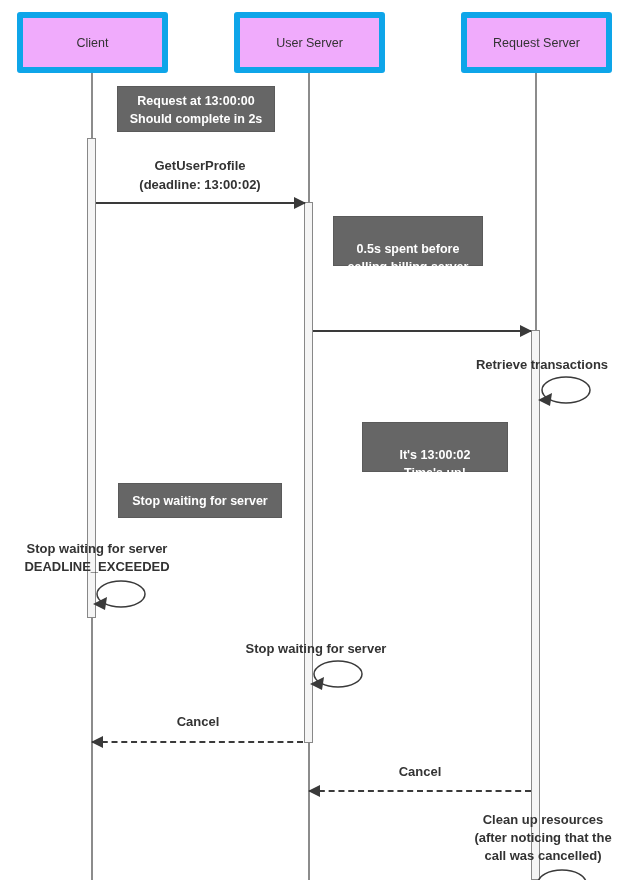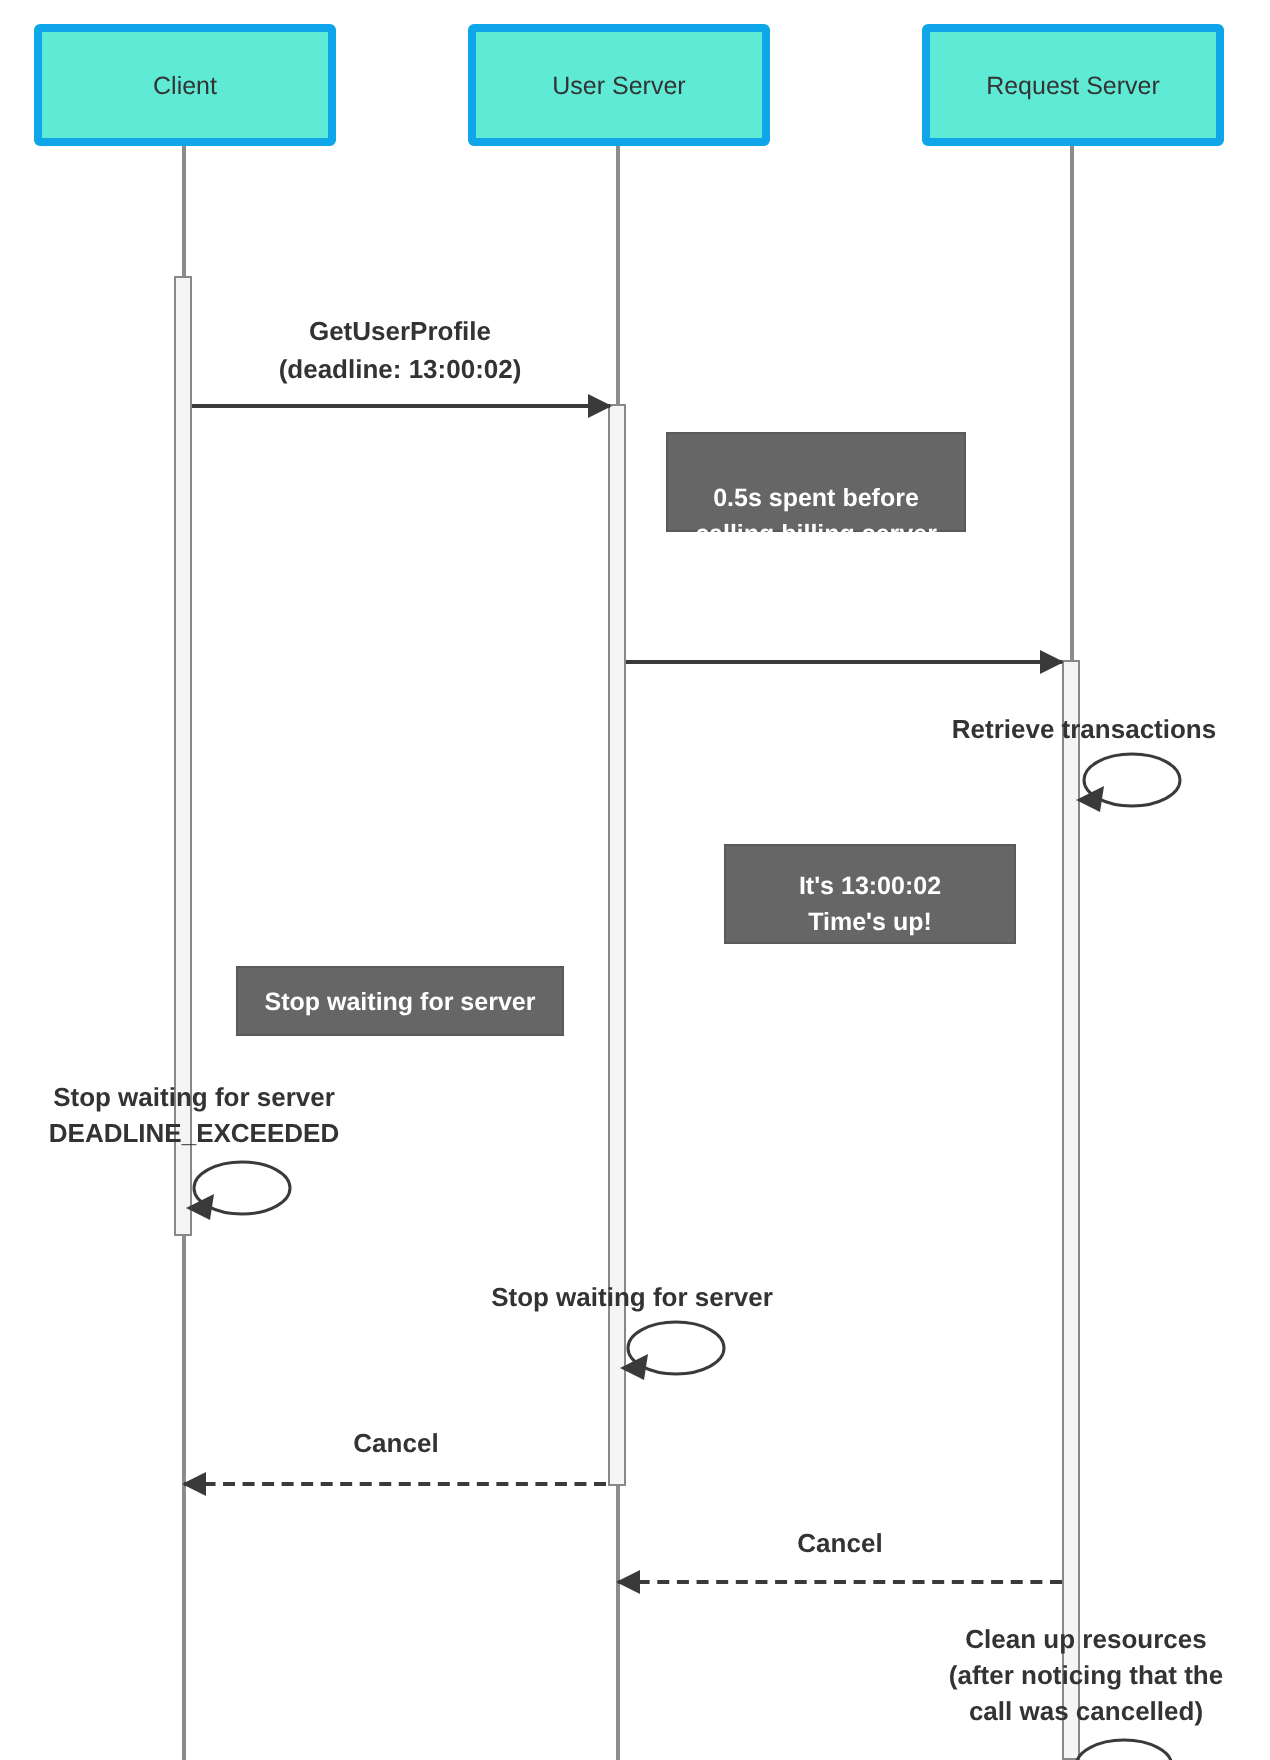"Client" .actor { background: #5eead4 -> #f0abfc; border: 4px solid #0ea5e9 -> 6px solid #0ea5e9 }
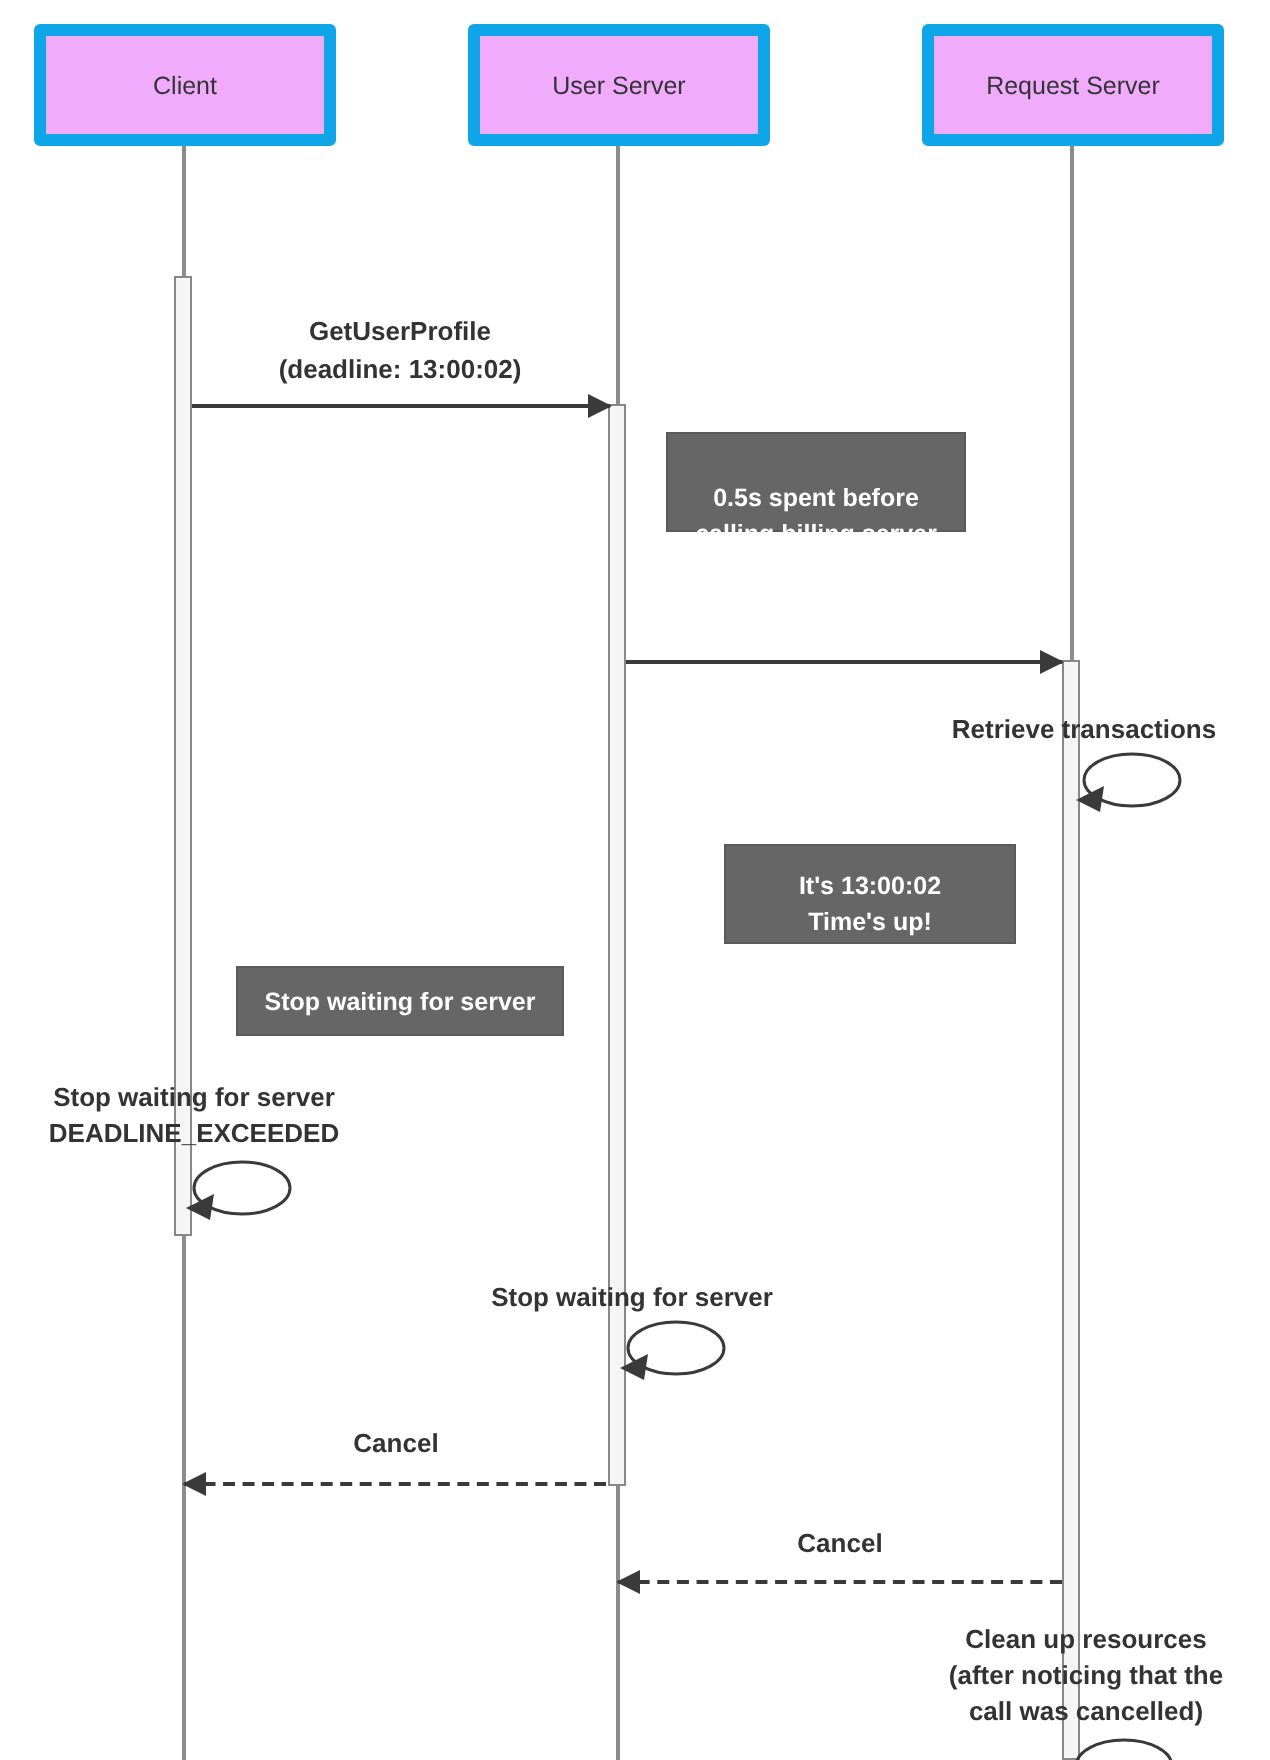"Request at 13:00:00" div.note { html: none -> <div>Request at 13:00:00 Should complete in 2s</div> }
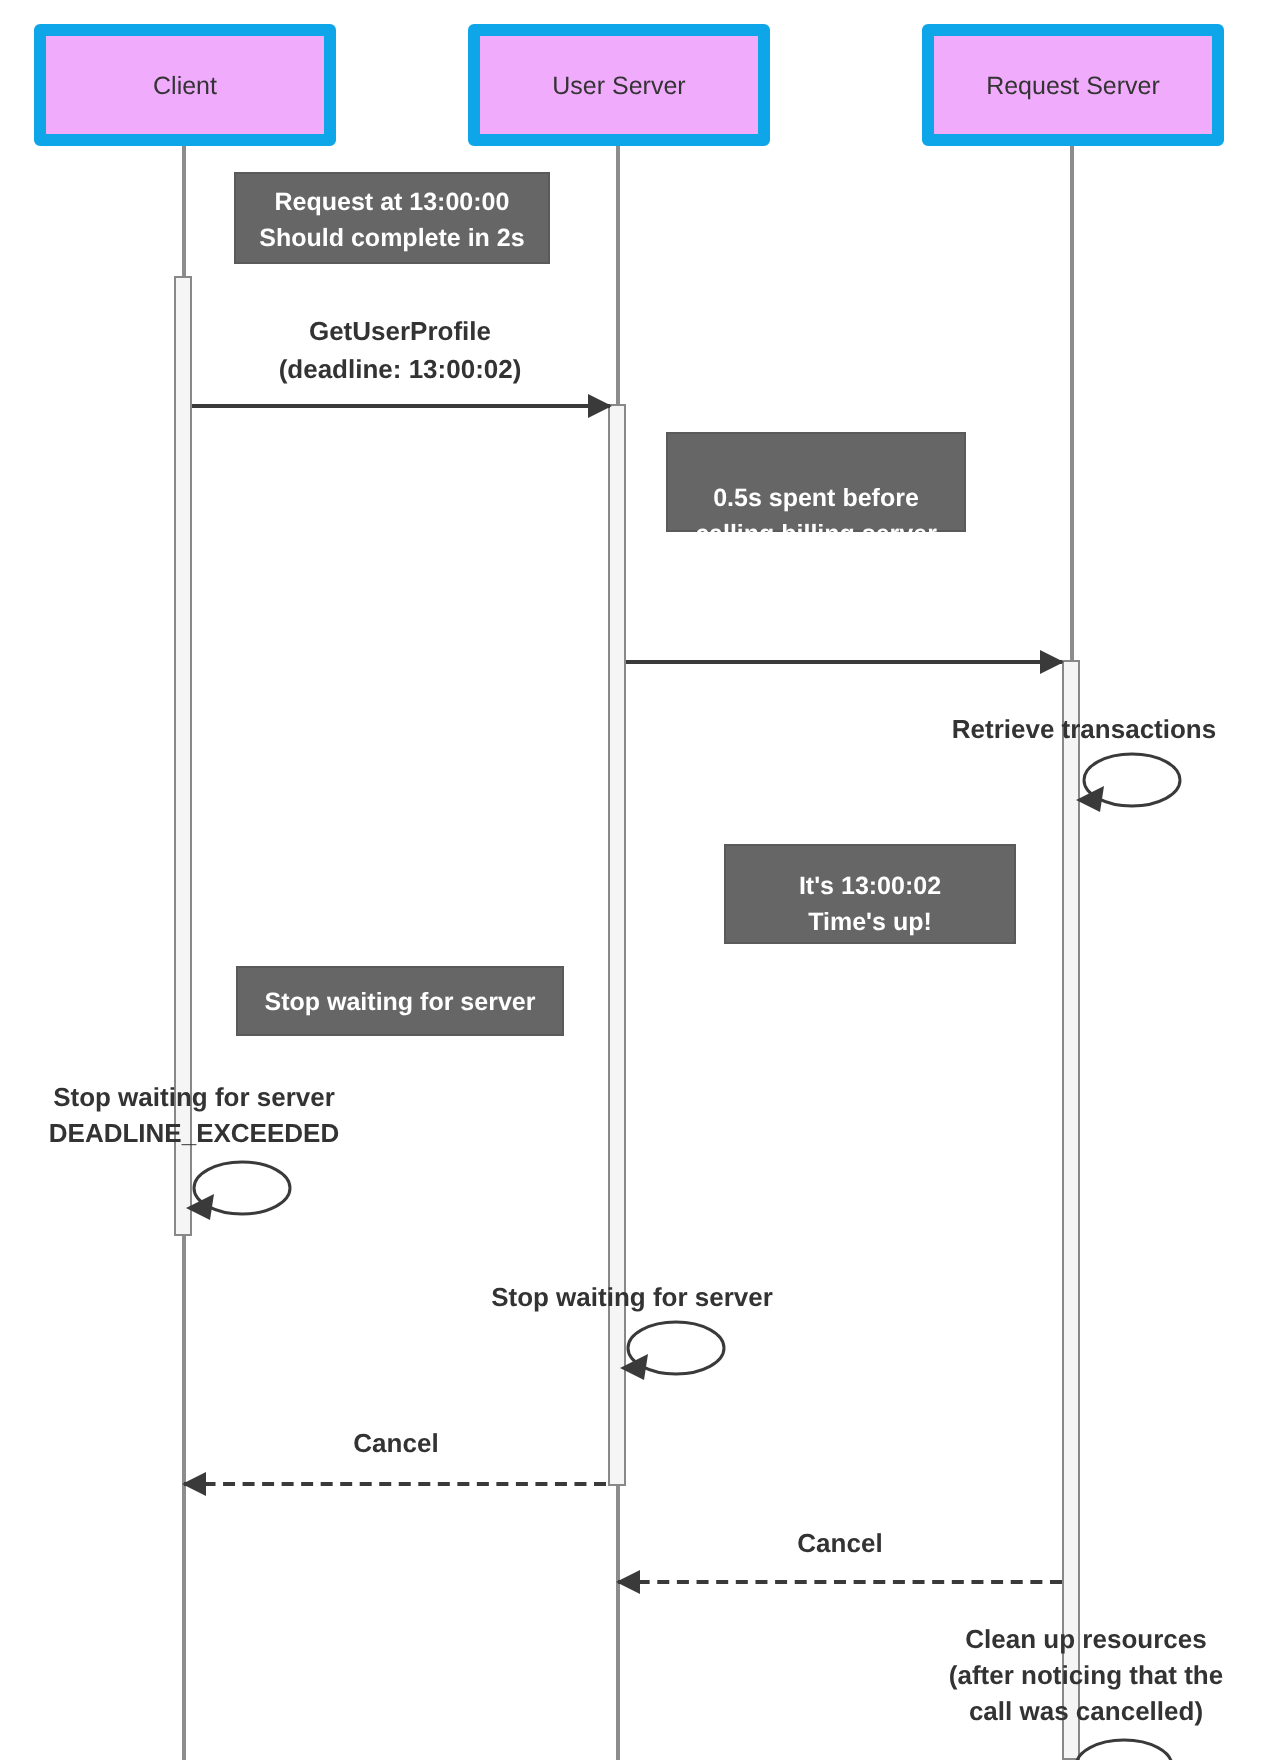"It's 13:00:02" div.note { padding-top: 11px -> 23px }
